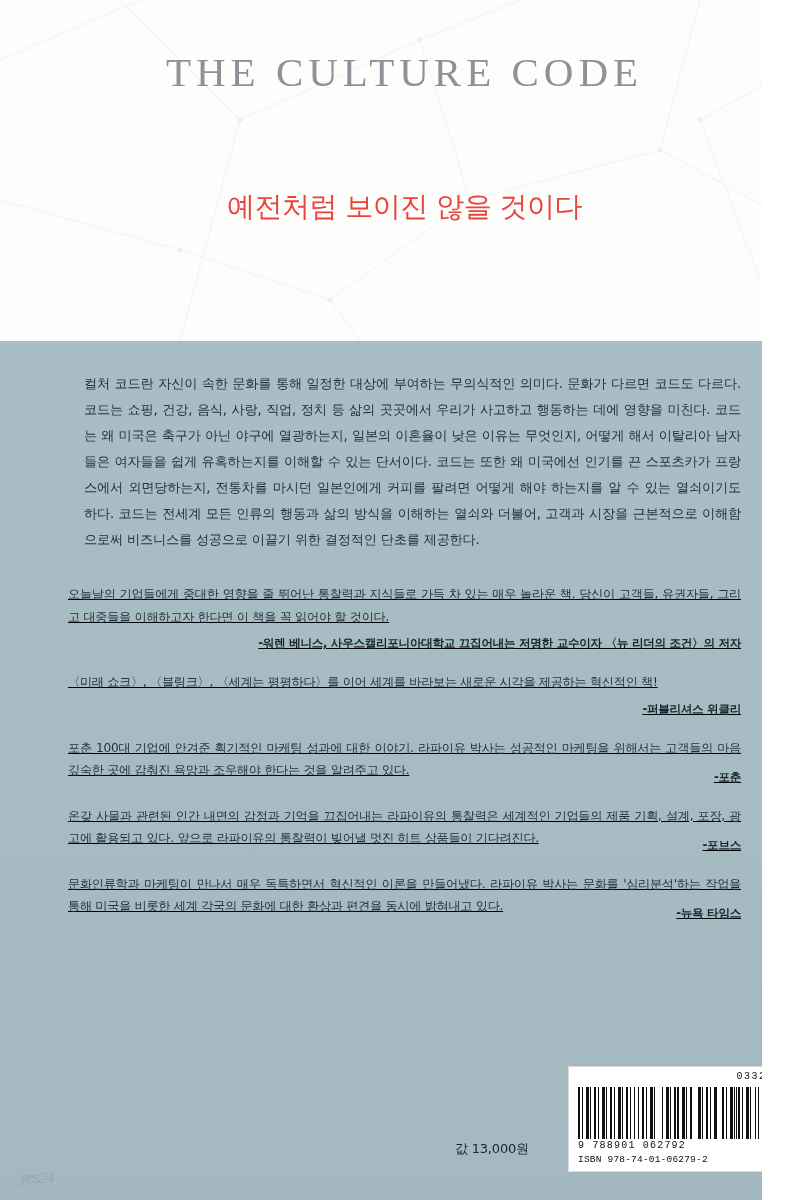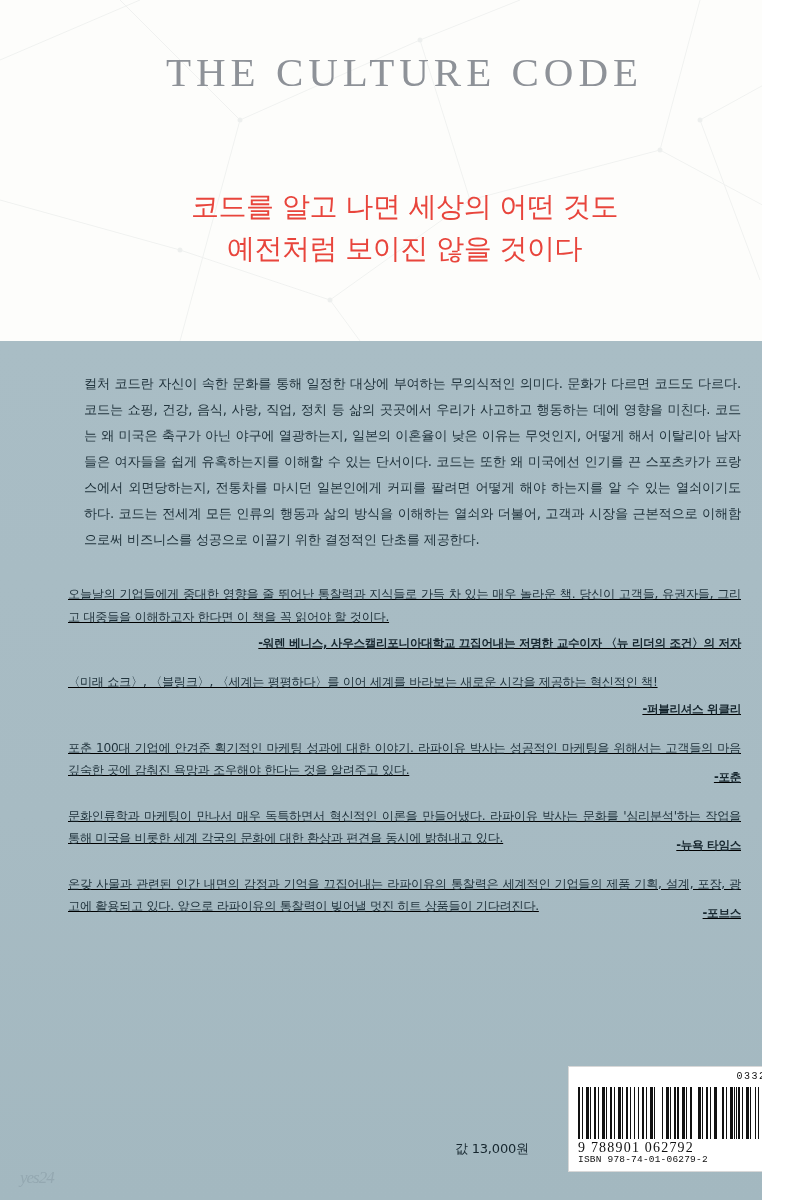"코드를 알고 나면 세상의 어떤" span { html: <span>코드를 알고 나면 세상의 어떤 것도</span> -> none }
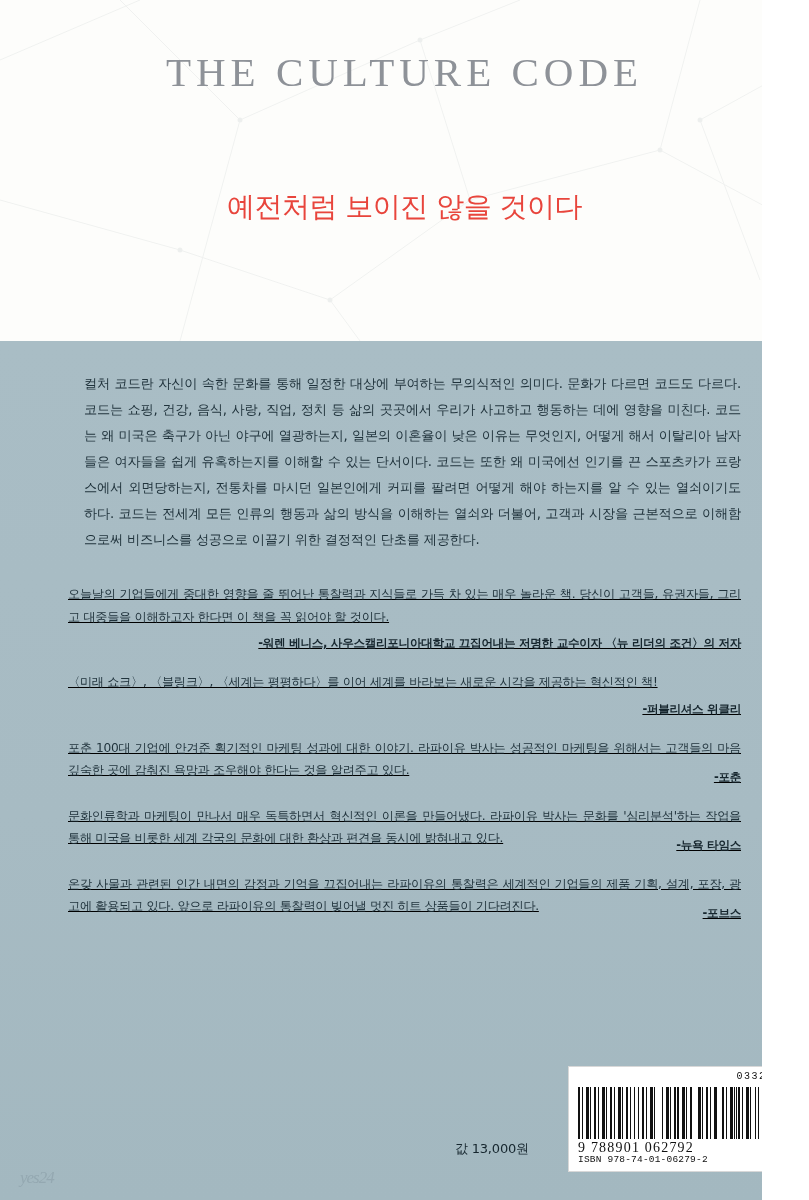"문화인류학과 마케팅이 만나서 매우 독특하면서" div.block { order: before "온갖 사물과 관련된 인간 내면의" -> after "온갖 사물과 관련된 인간 내면의" }
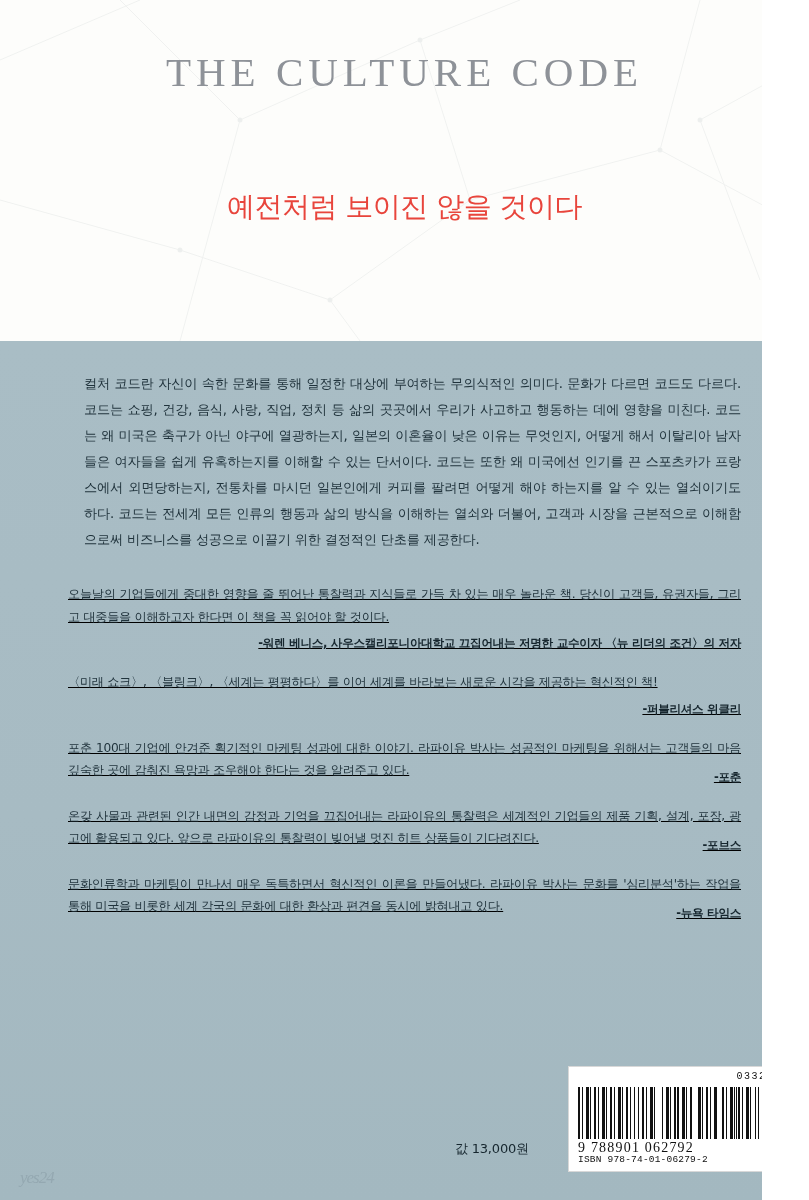"9 788901 062792" .ean-num { font-family: Liberation Serif, serif -> Liberation Mono, monospace; font-size: 14px -> 10px }
